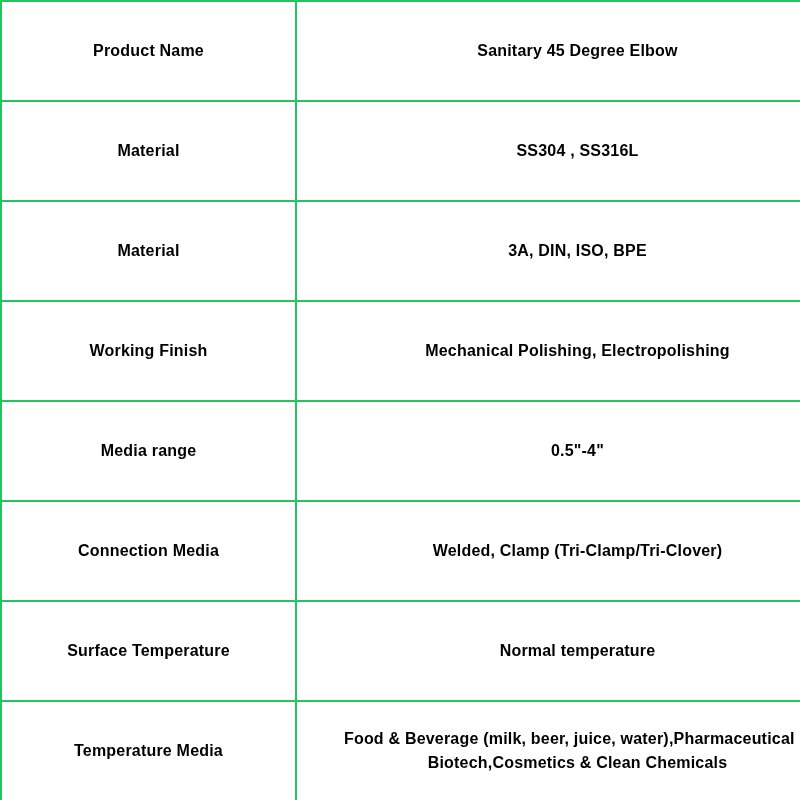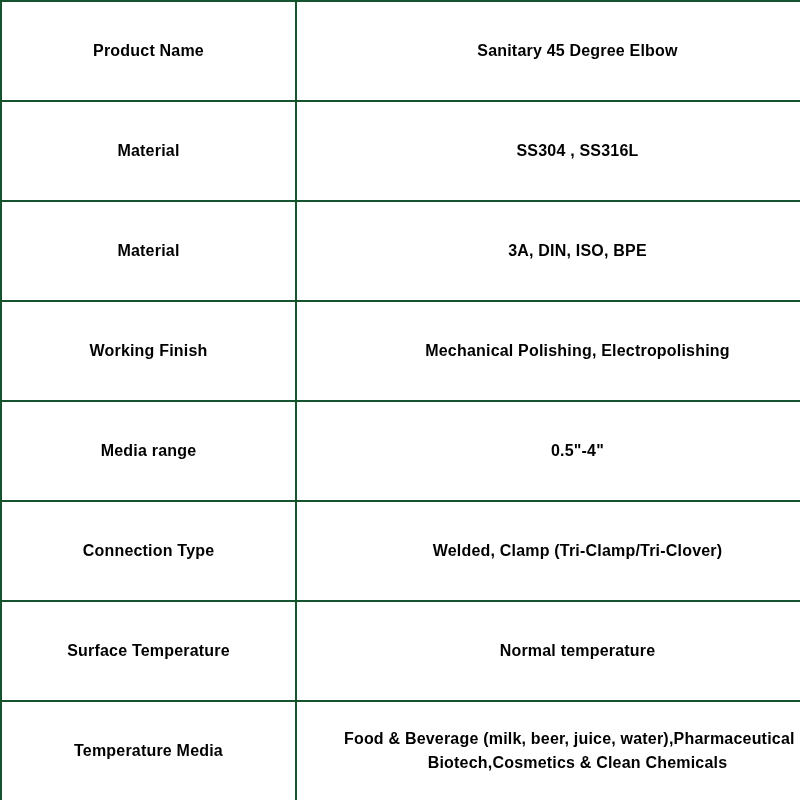"Product Name" table.spec-table td { border: 2px solid #14532d -> 2px solid #22c55e }
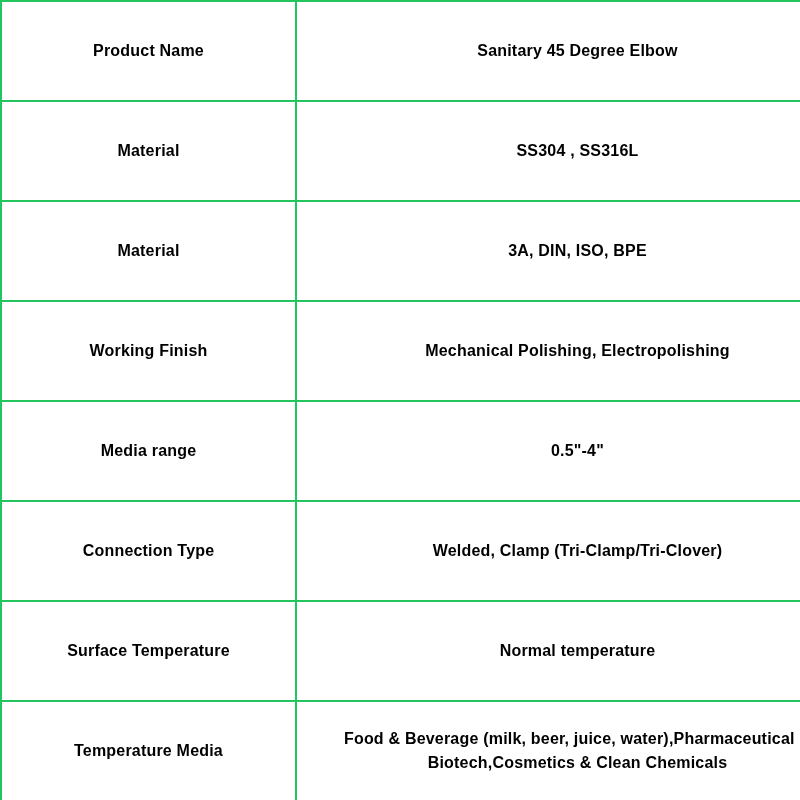"Connection Type" td.label-cell { text: Type -> Media }
